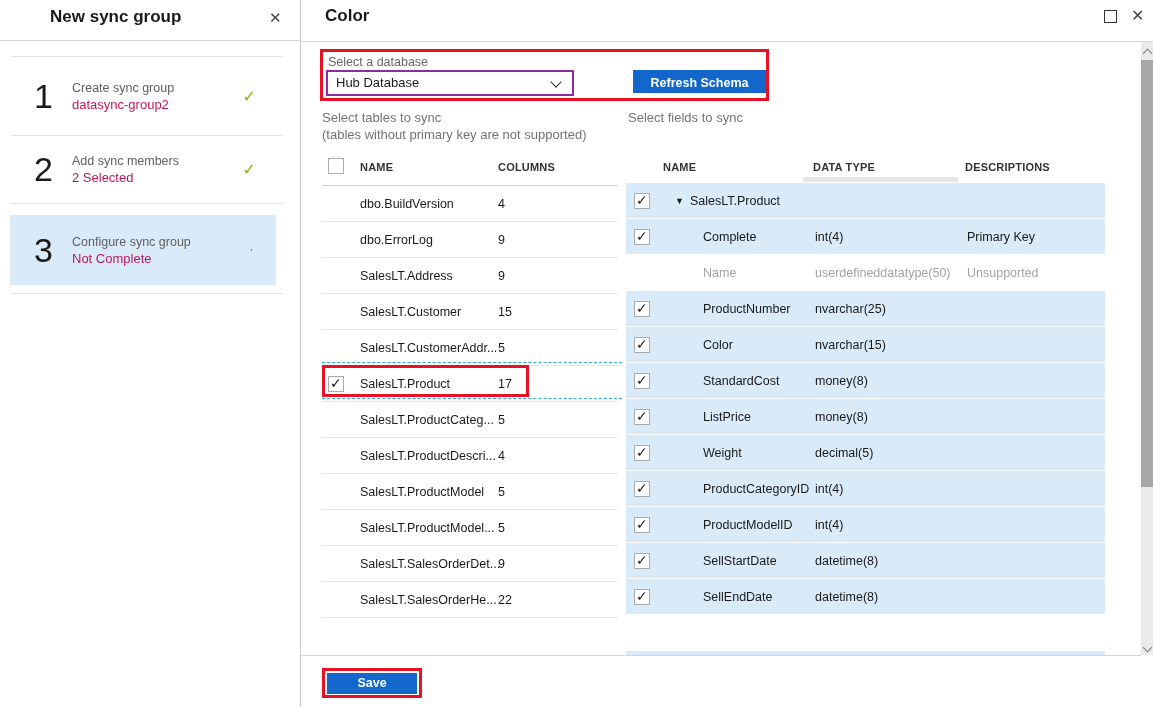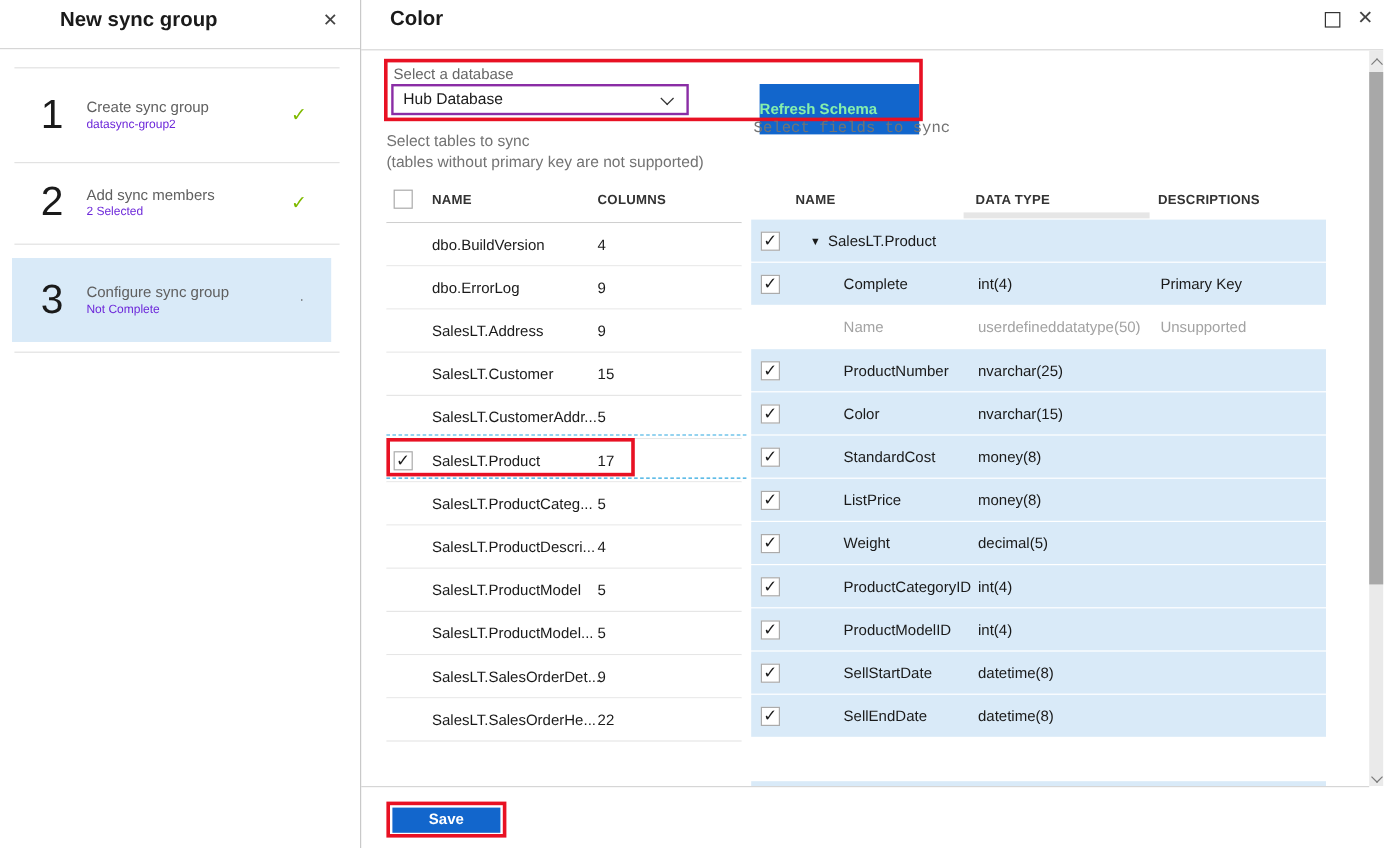"Refresh Schema" .refresh-btn { color: #86efac -> #ffffff; height: 42px -> 23px; text-align: left -> center }
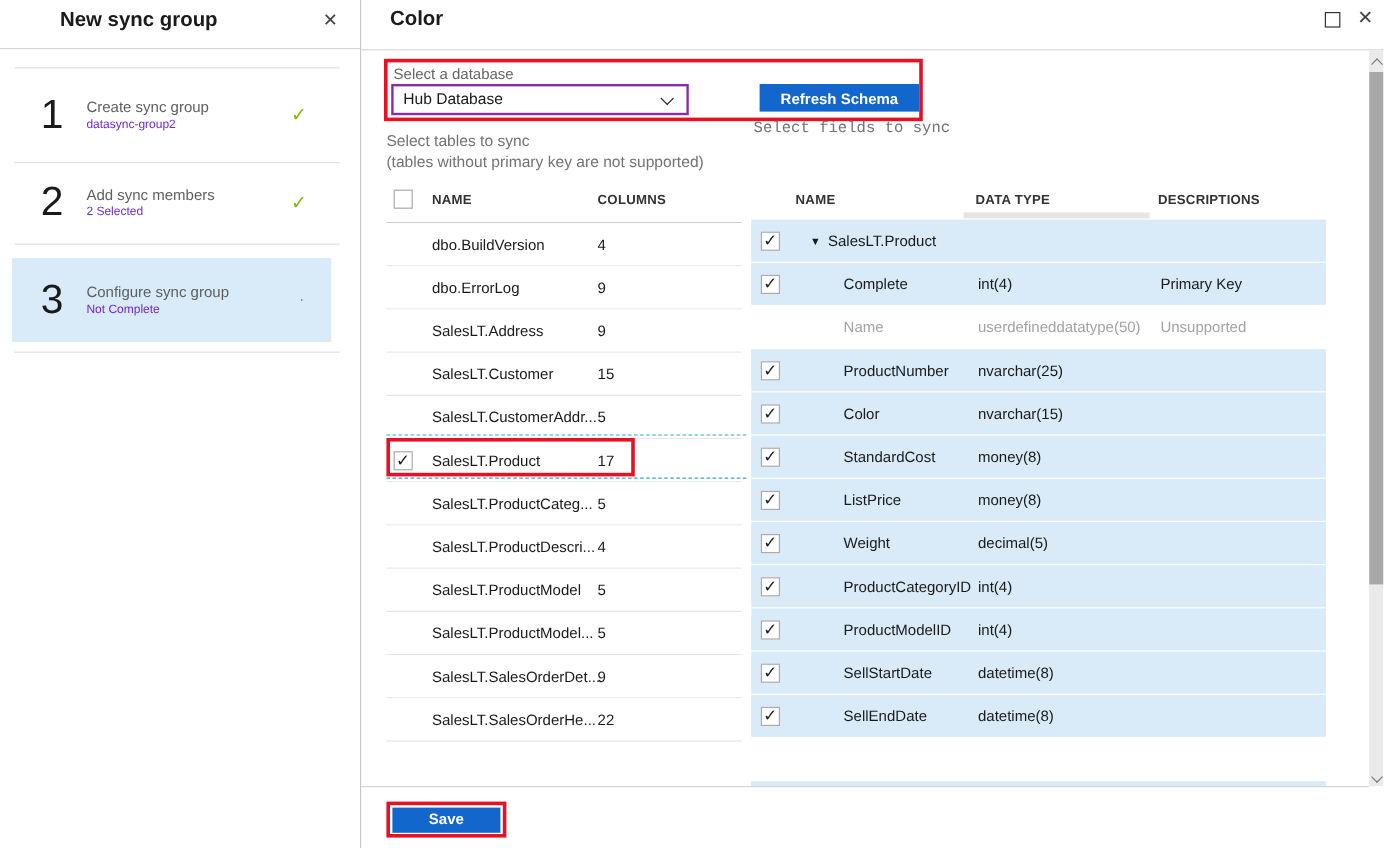"datasync-group2" .step-sub { color: #6d28d9 -> #be185d; font-size: 10px -> 13px }
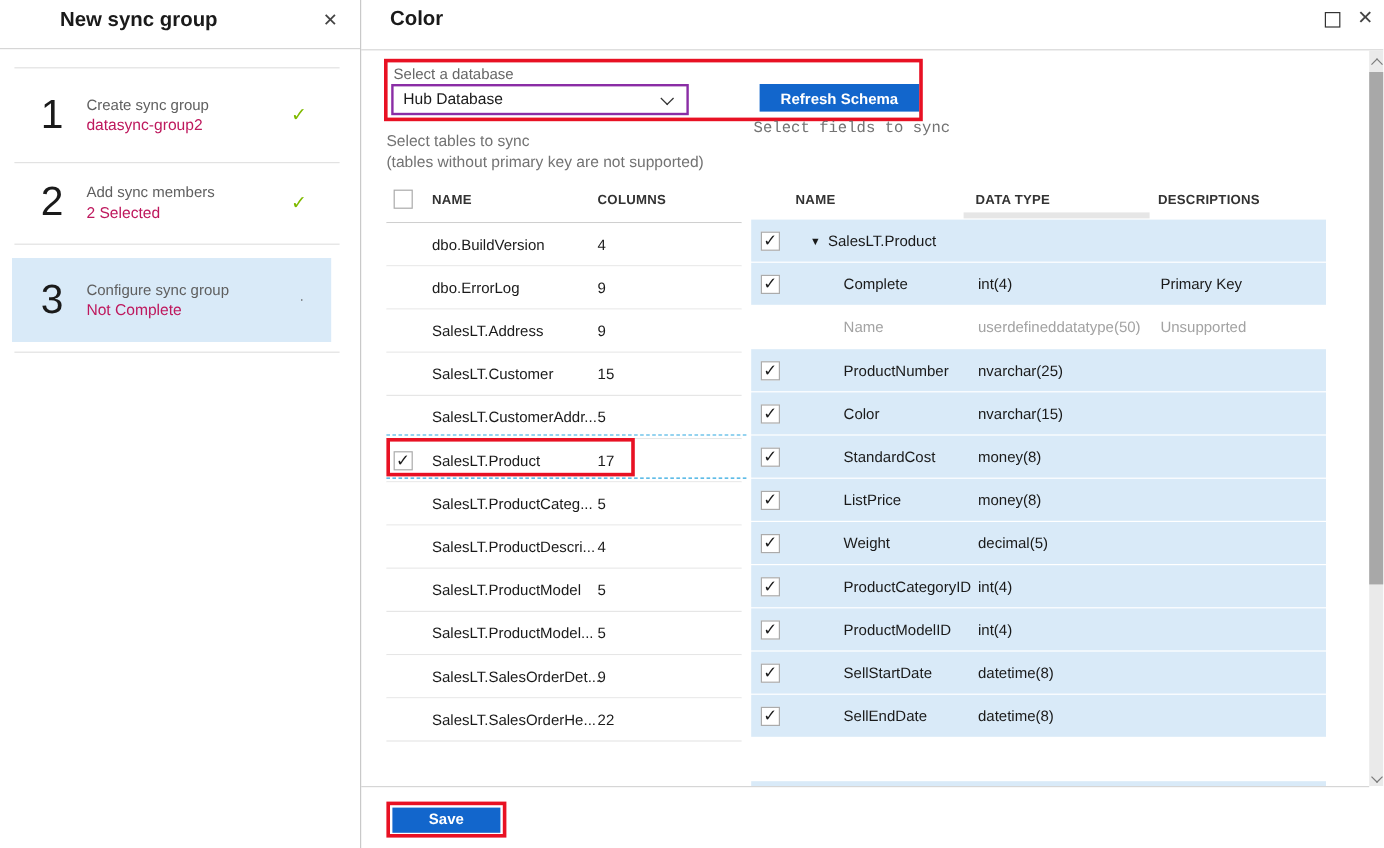"Select fields to sync" .st-fields { font-family: Liberation Mono, monospace -> none; top: 99px -> 110px }
